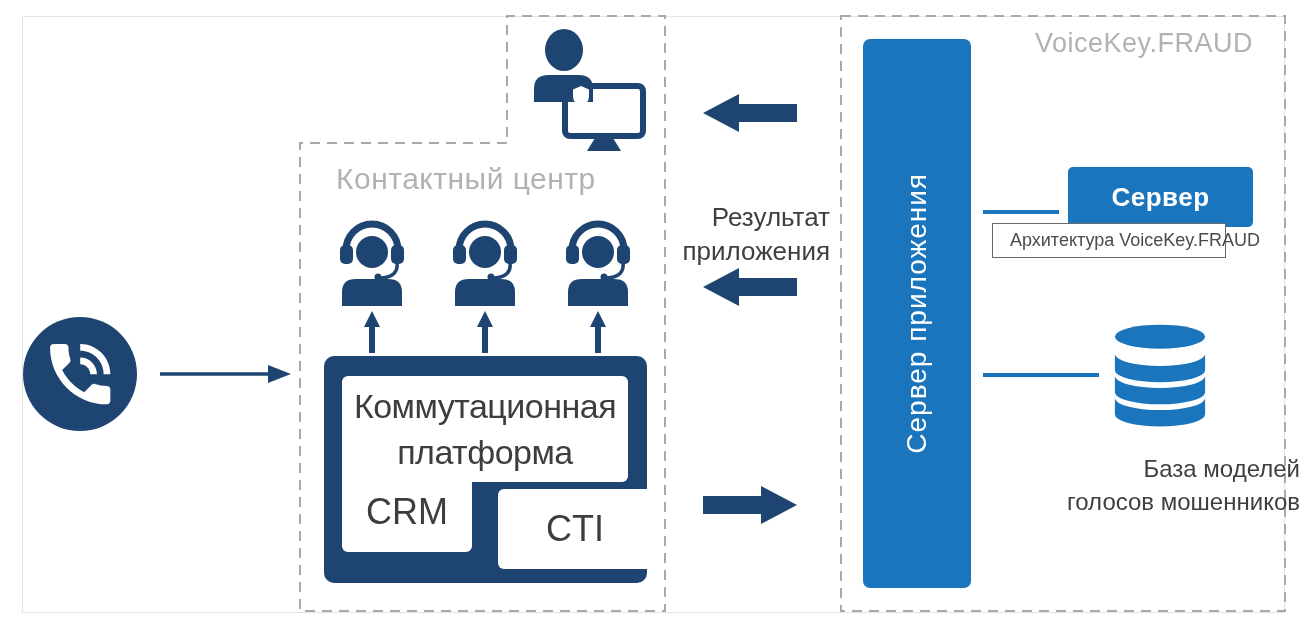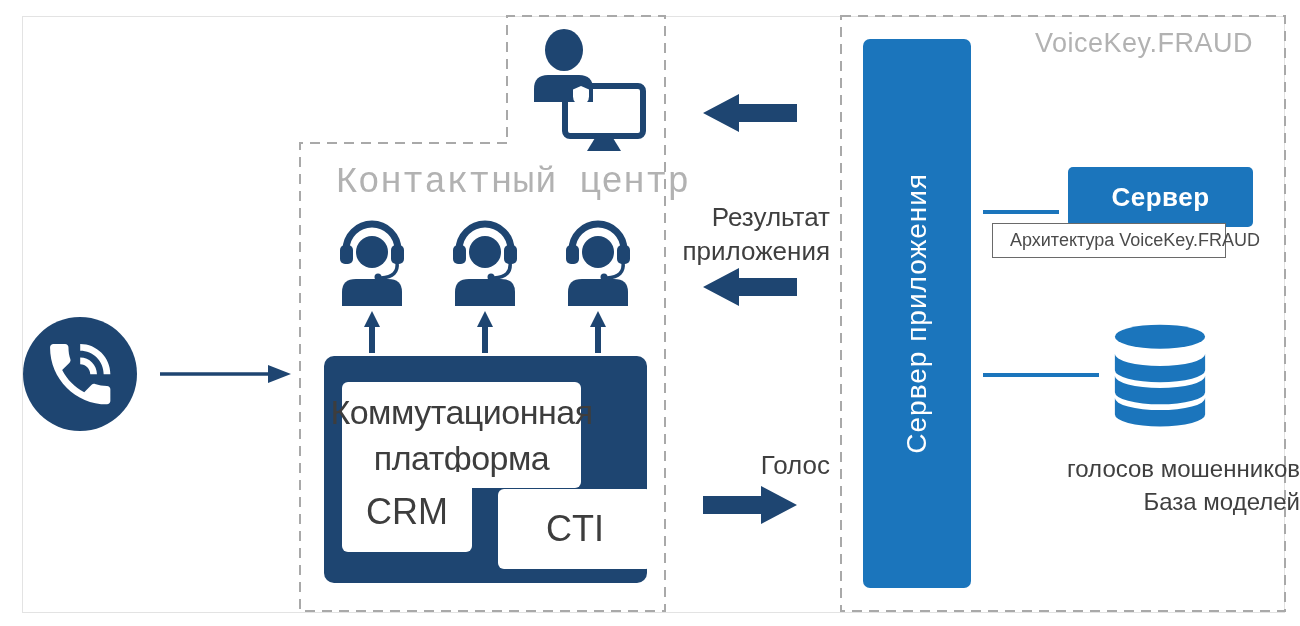"Контактный центр" div.lbl { font-family: Liberation Mono, monospace -> none; font-size: 36px -> 30px }
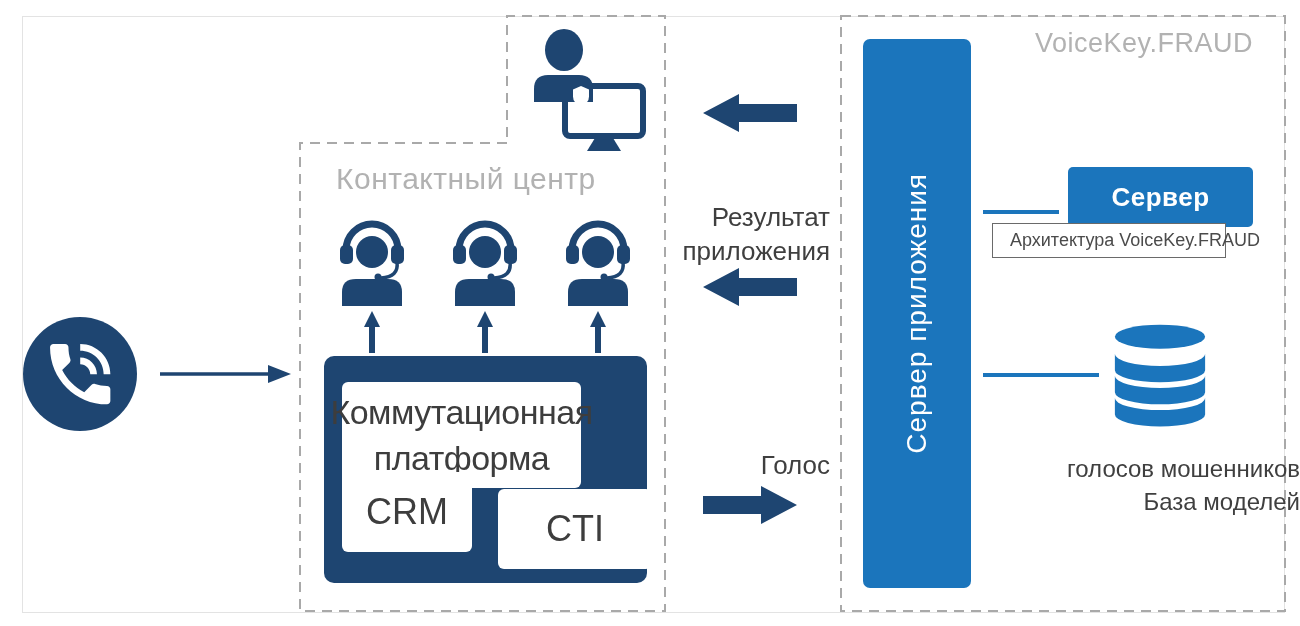"Коммутационная" .pf-title { top: 26px -> 20px; width: 239px -> 286px }
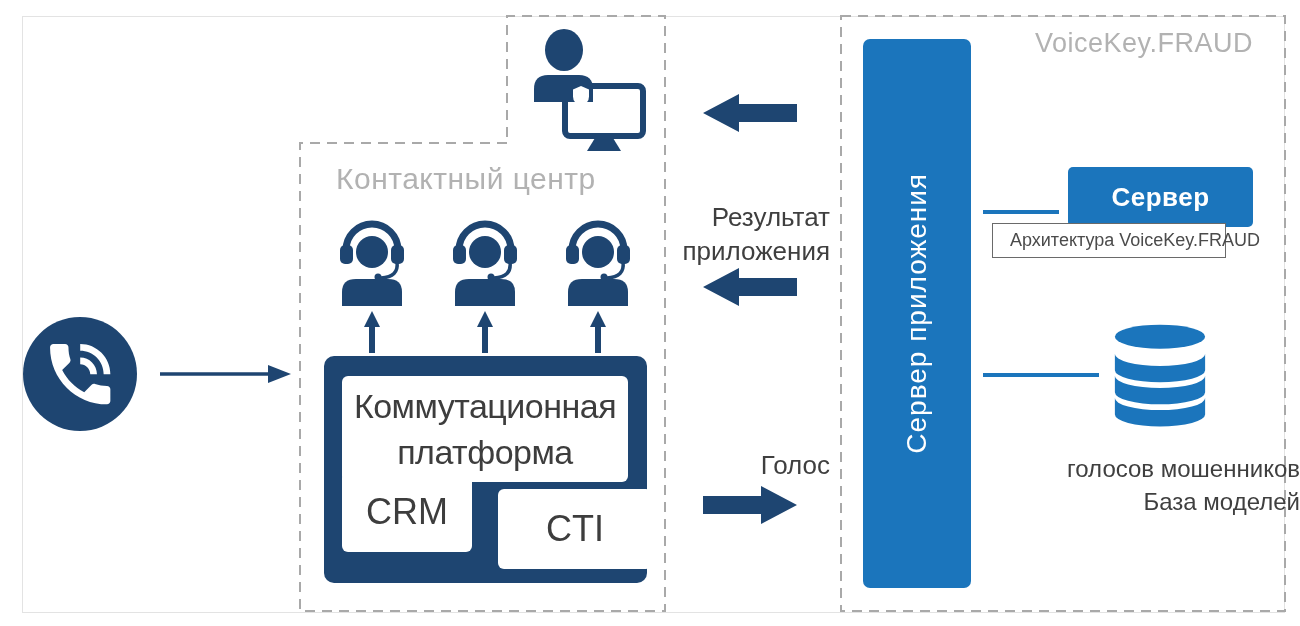"Голос" div.lbl { html: <div>Голос</div> -> none }
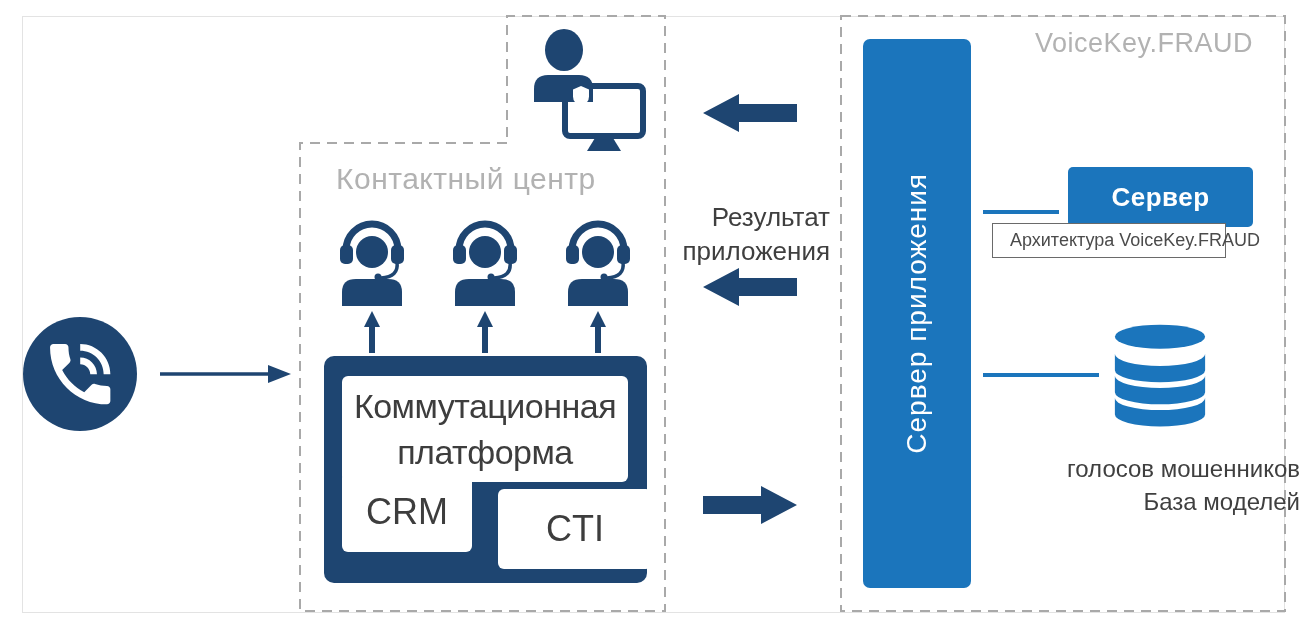"голосов мошенников" span { order: before "База моделей" -> after "База моделей" }
